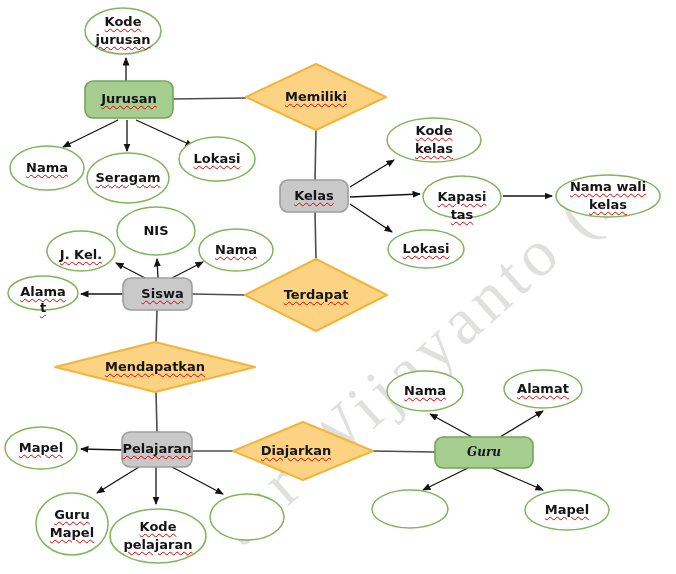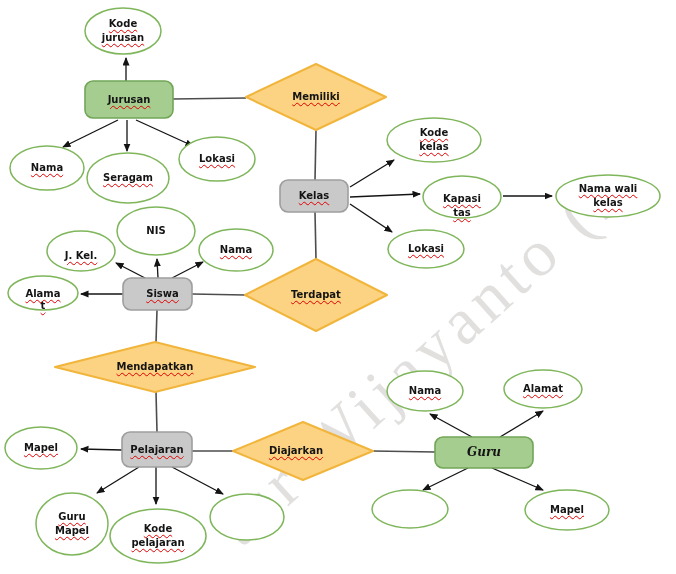"Kode" .lbl { font-size: 10px -> 13px }
